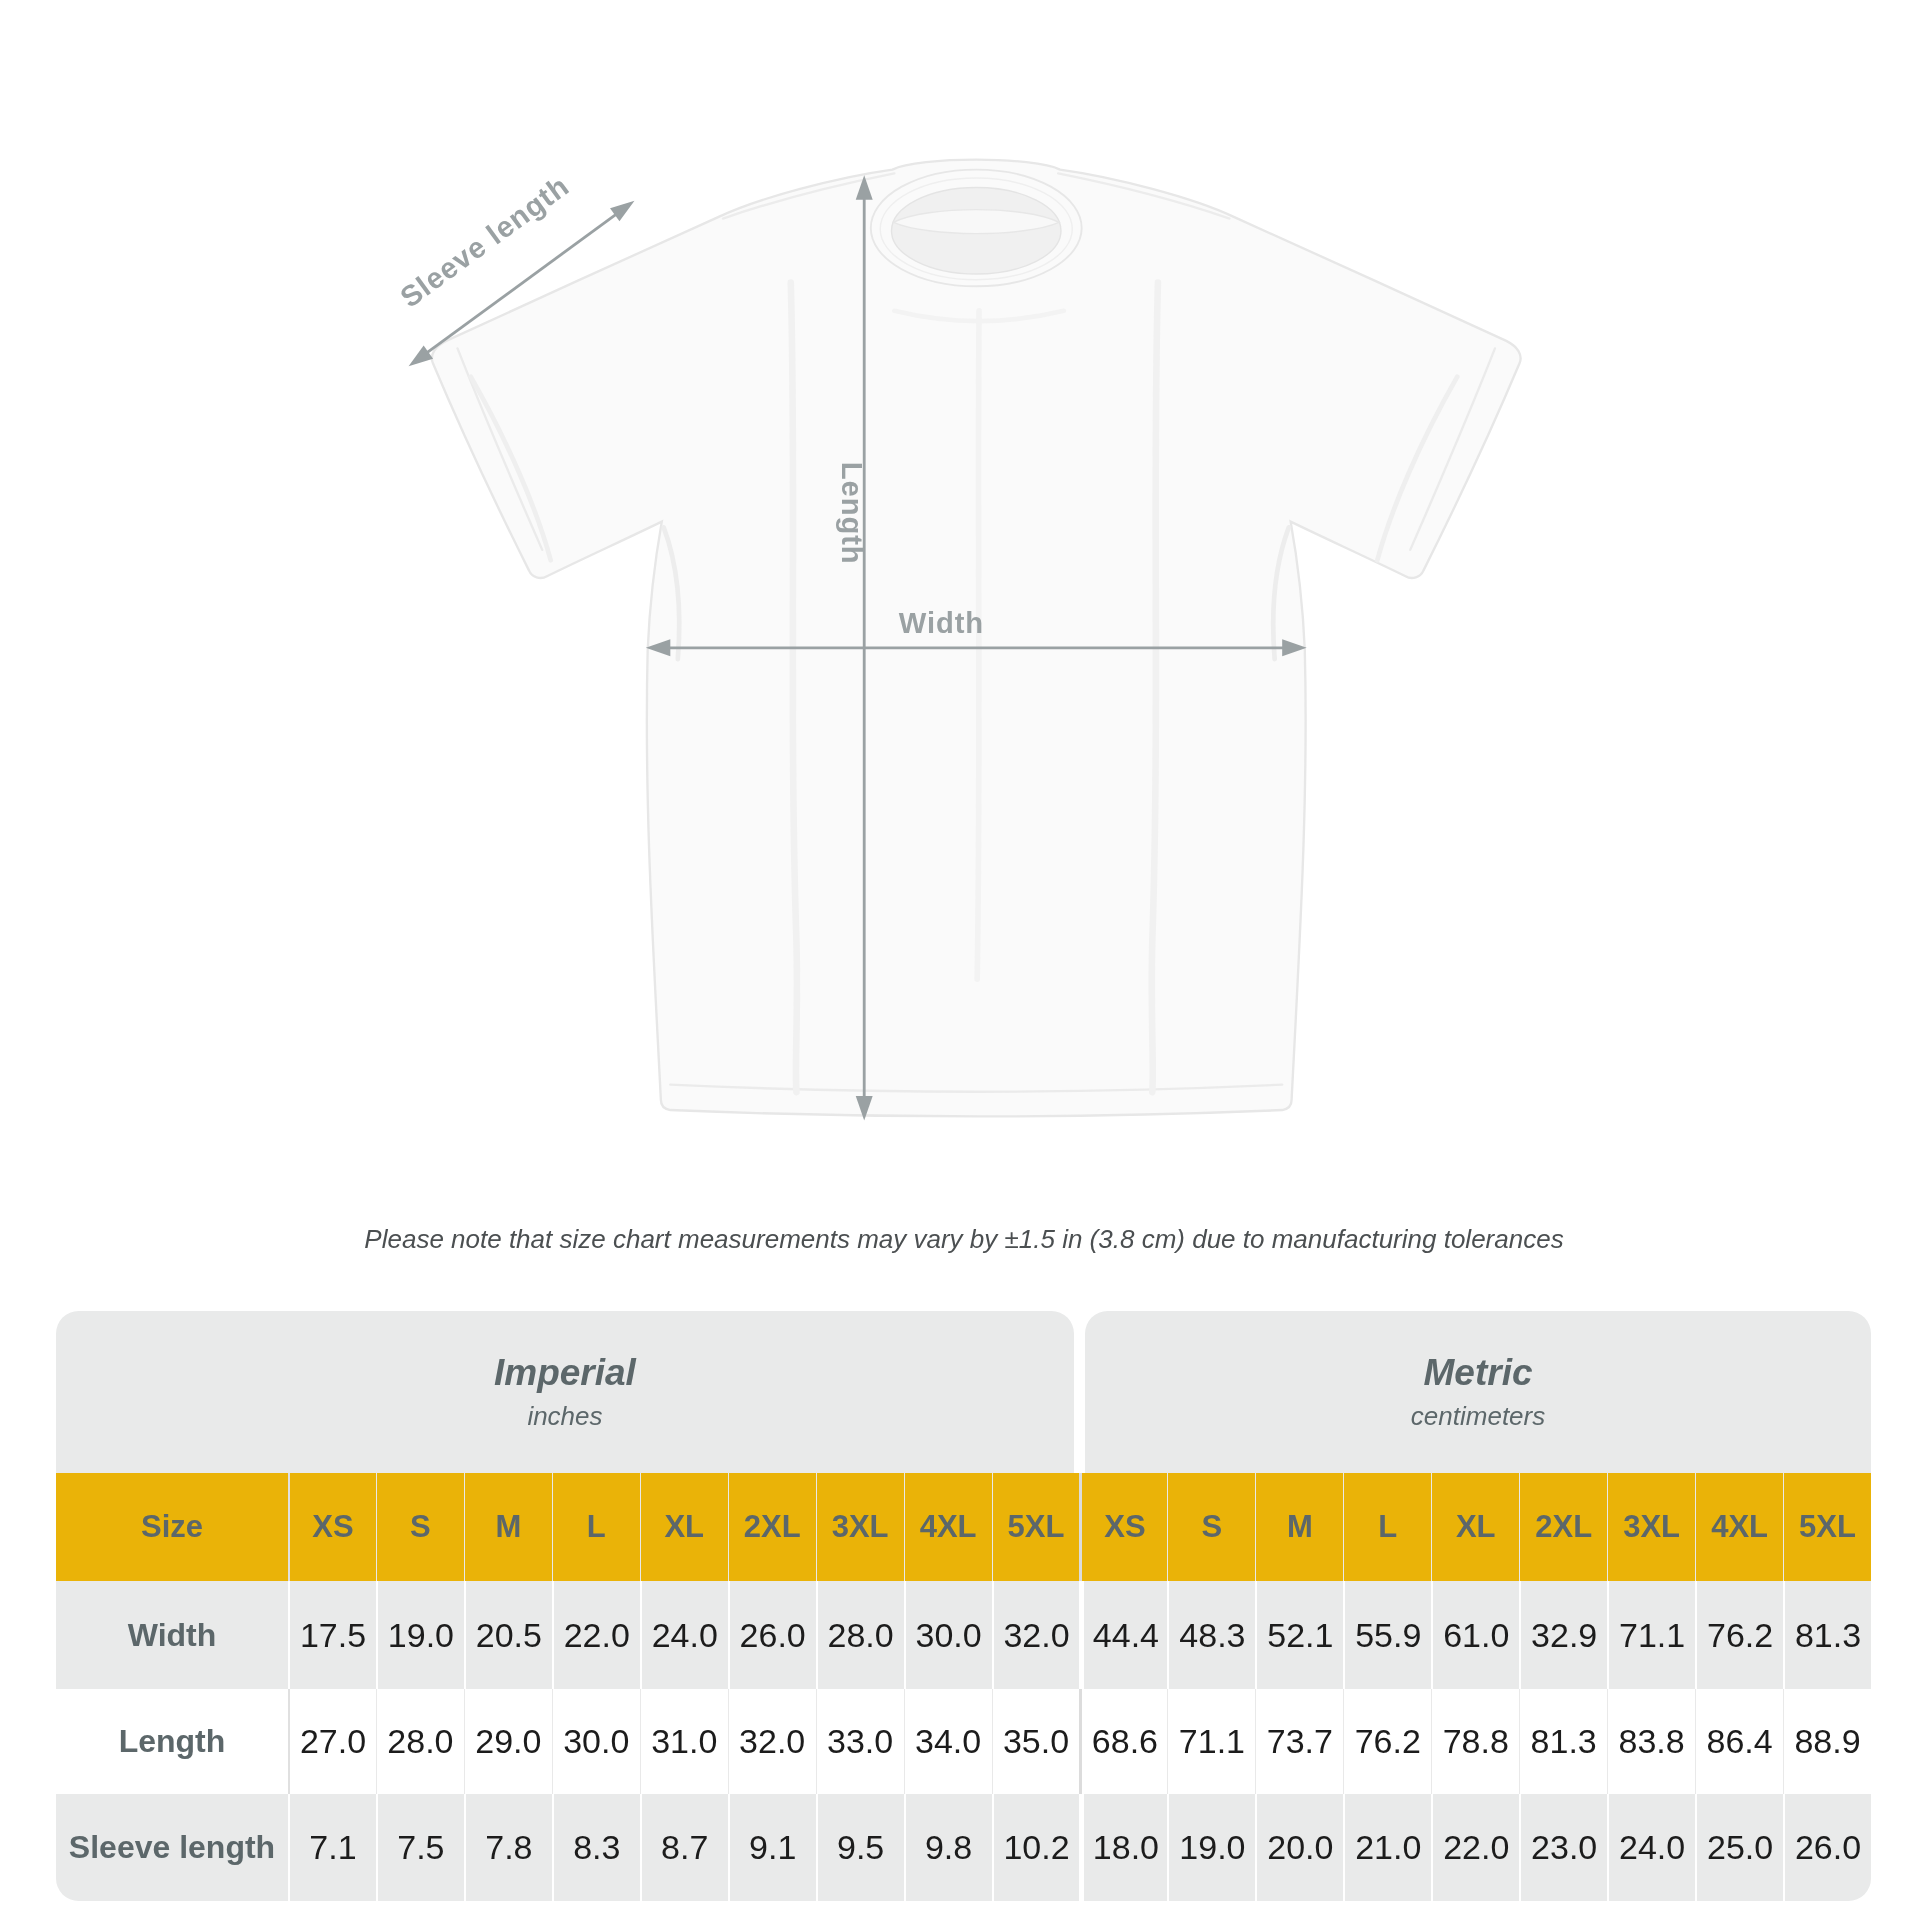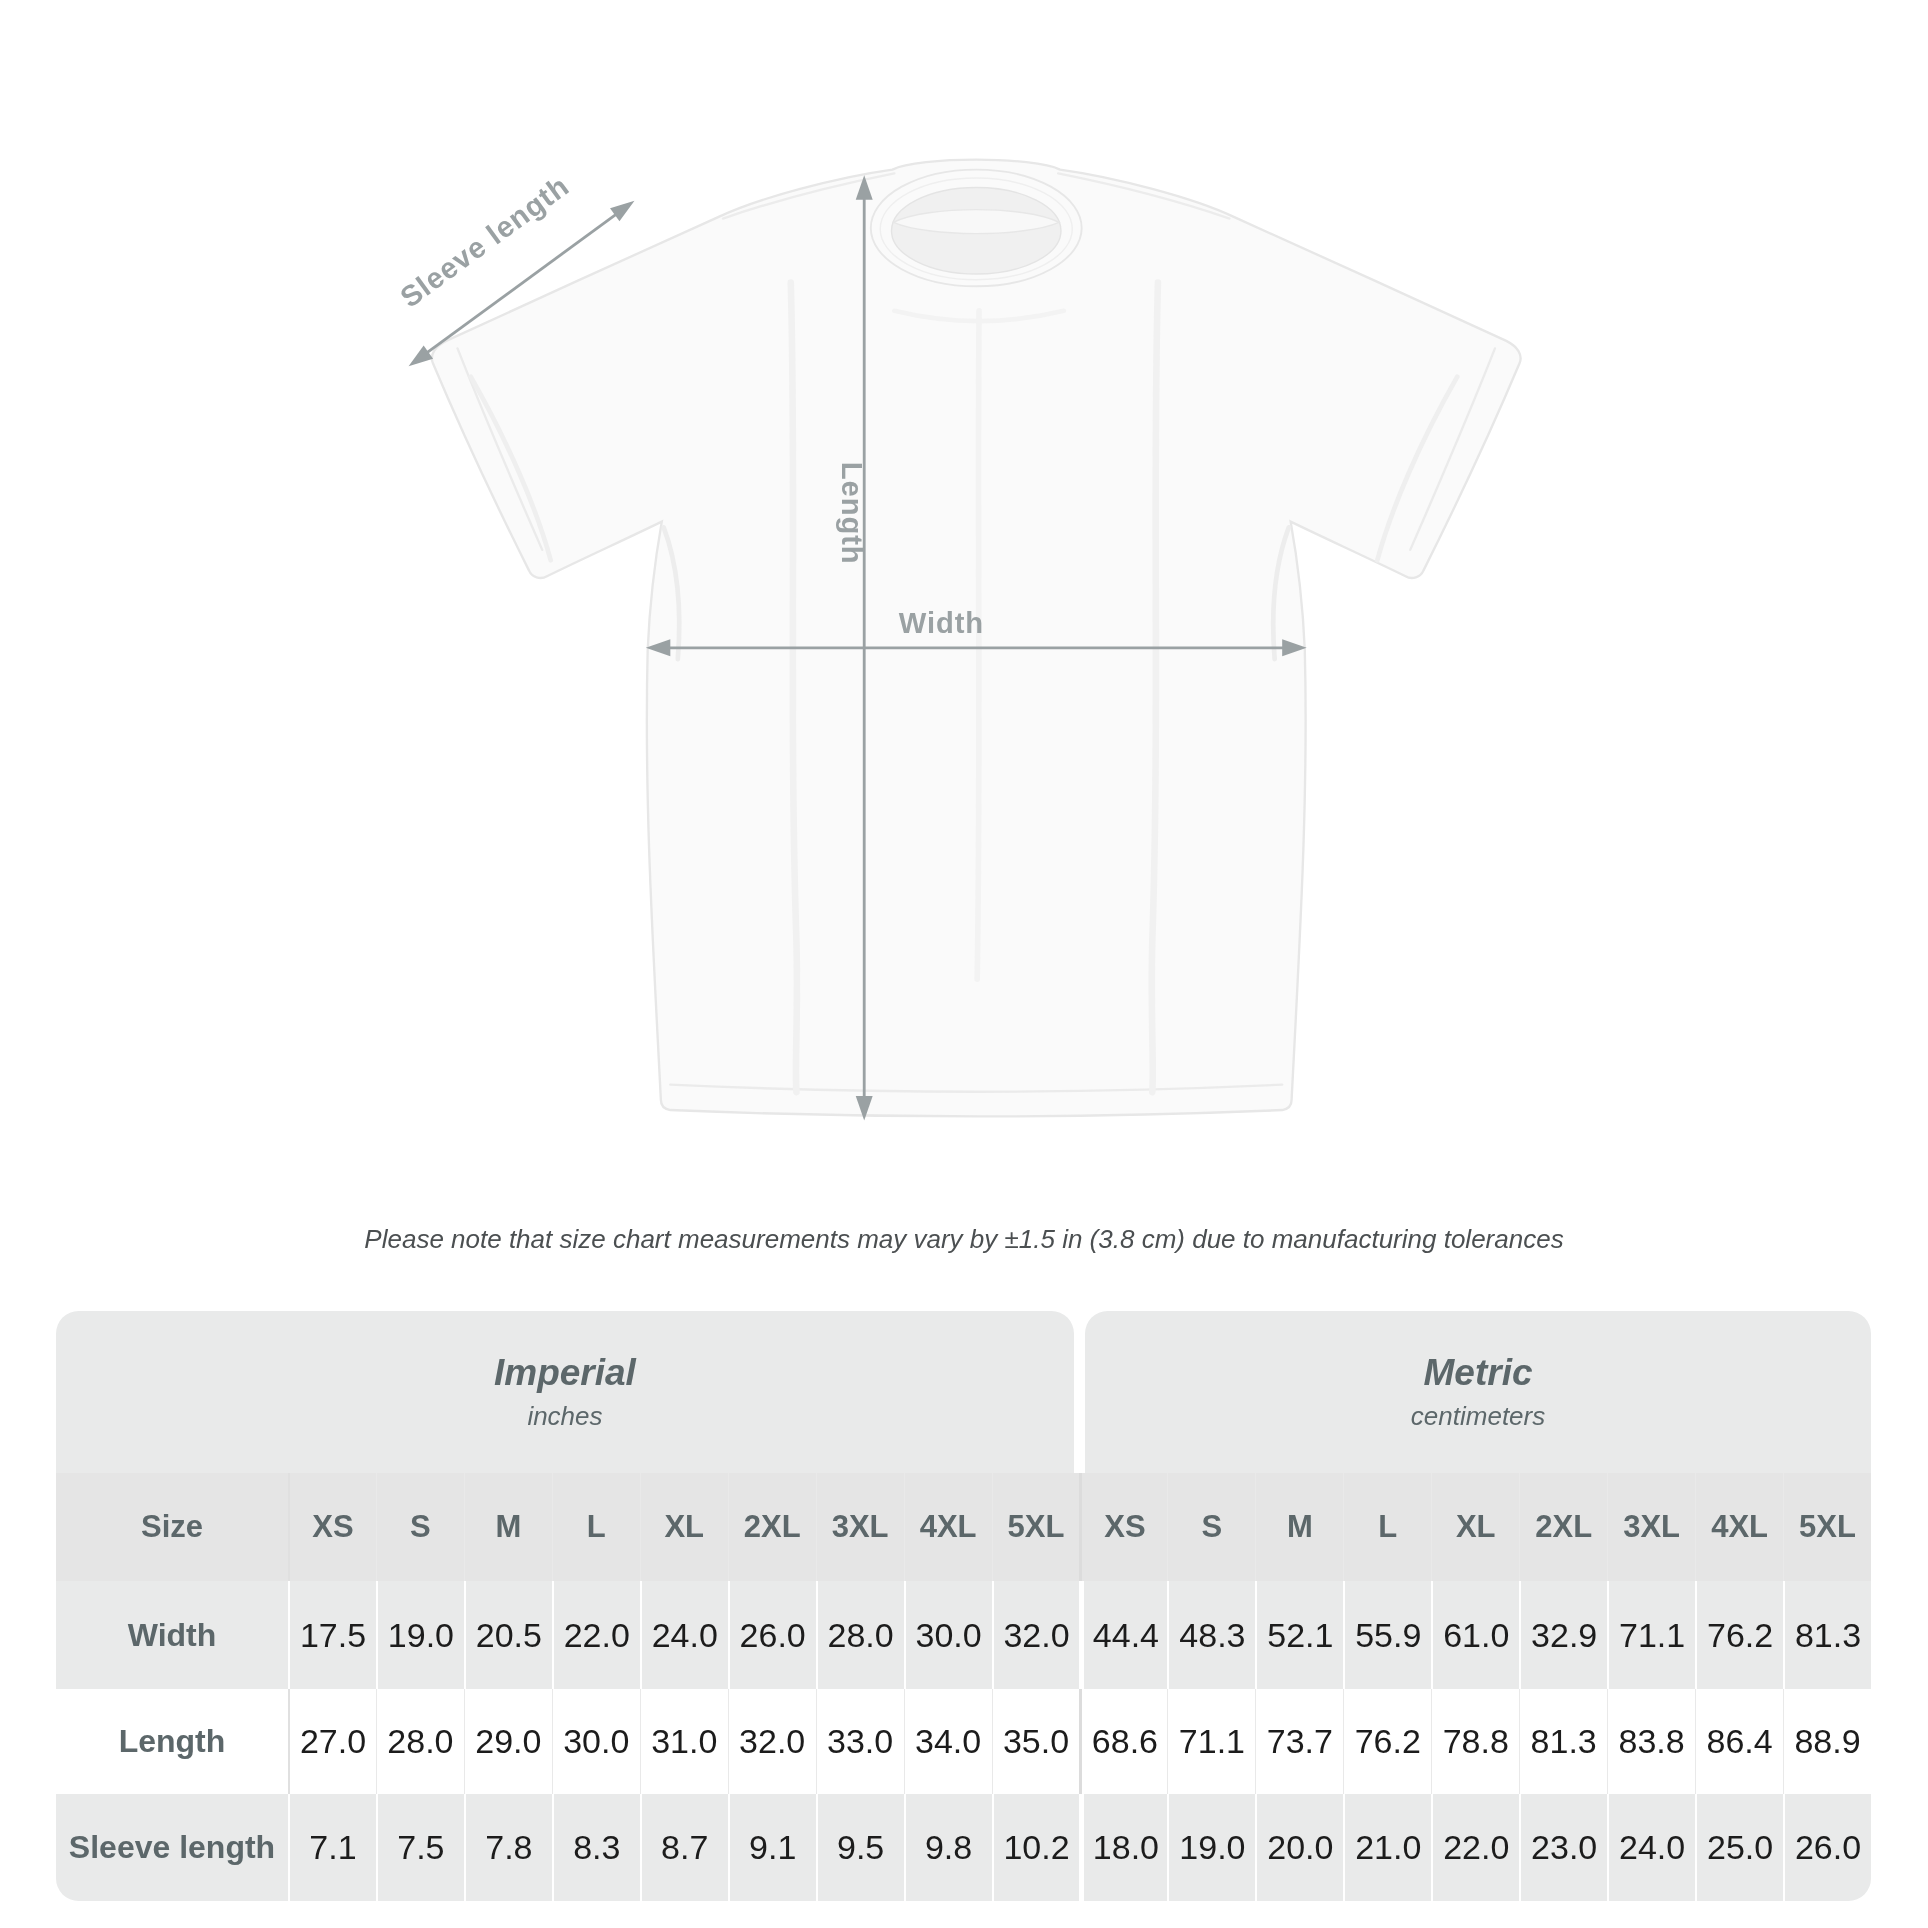"Size" .trow.r-size { background: #e5e5e5 -> #eab308 }
